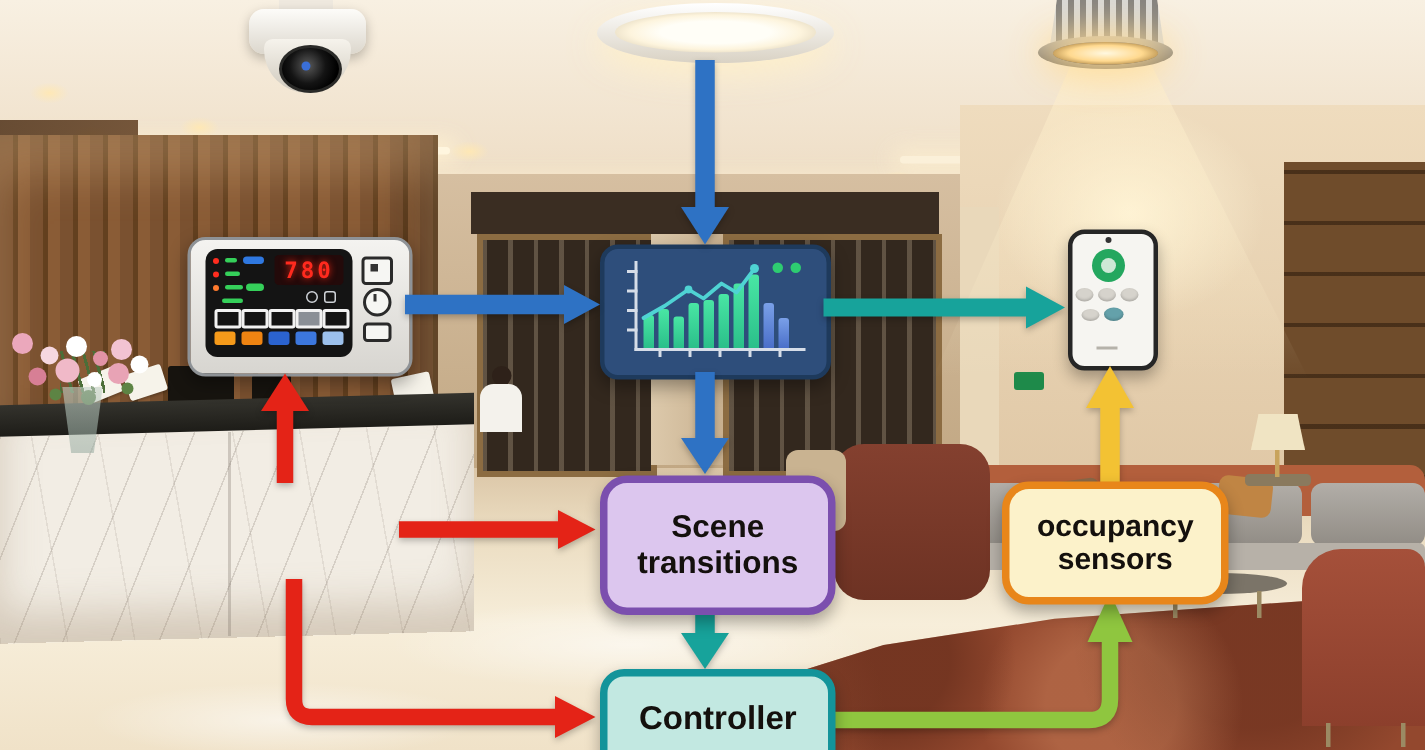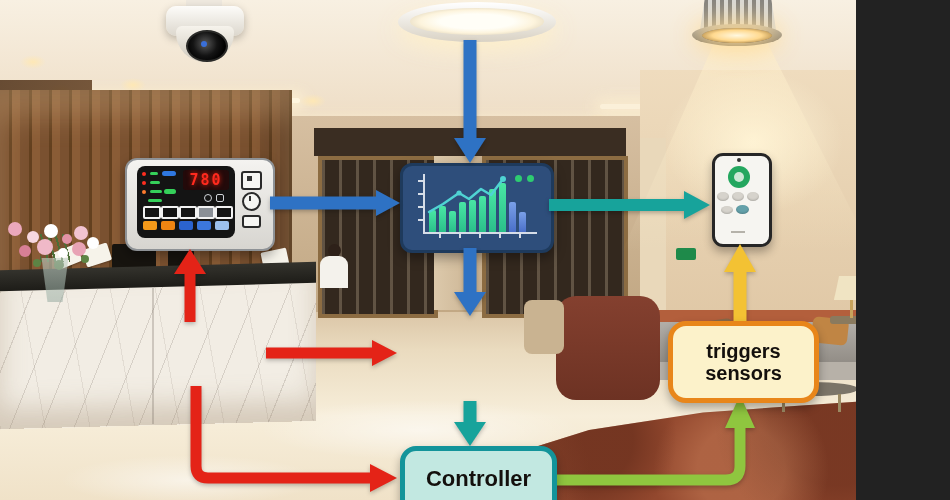"780" .stage { width: 856px -> 950px }
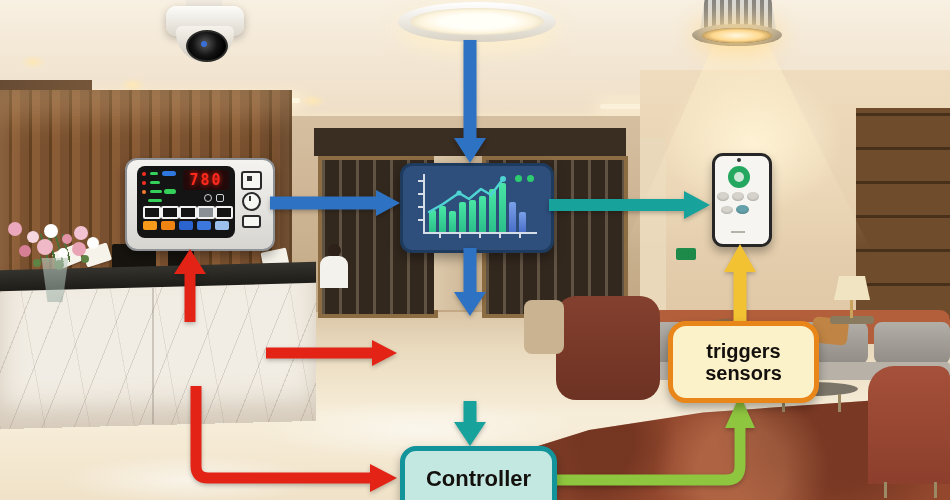"Scene" div.abs { html: none -> <div> <span>Scene</span> <span>transitions</span> </div> }
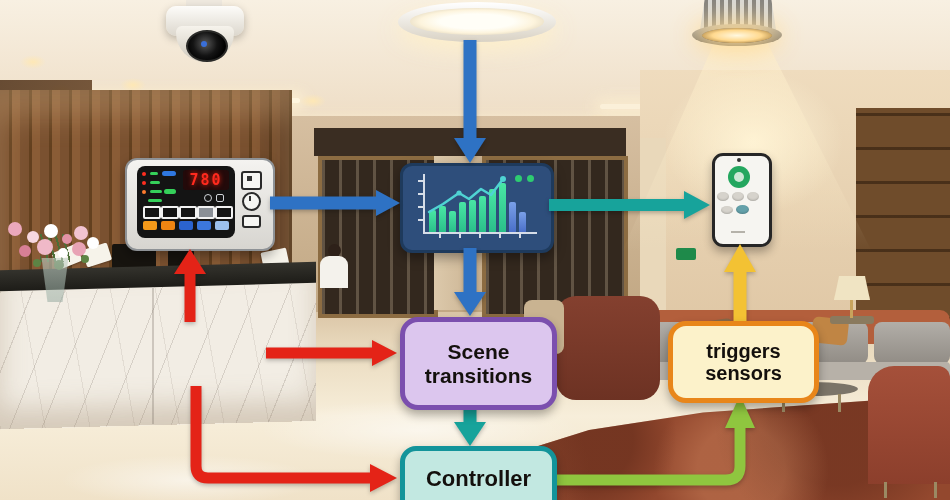"triggers" span { text: triggers -> occupancy }
